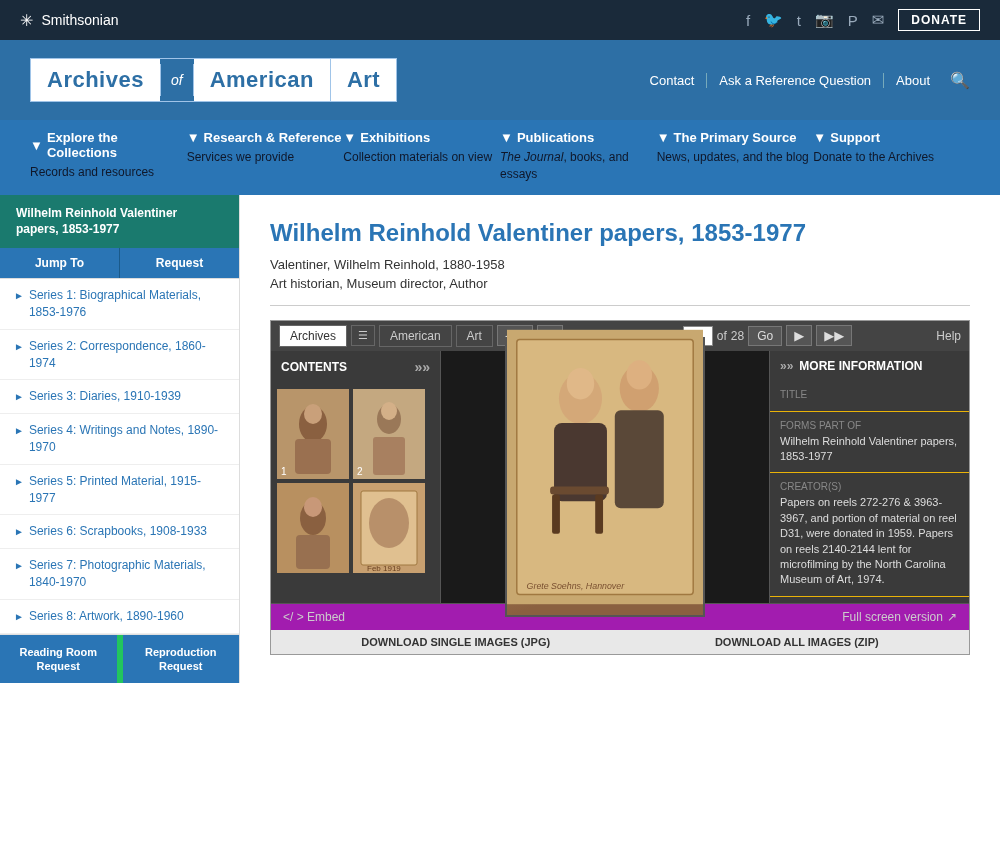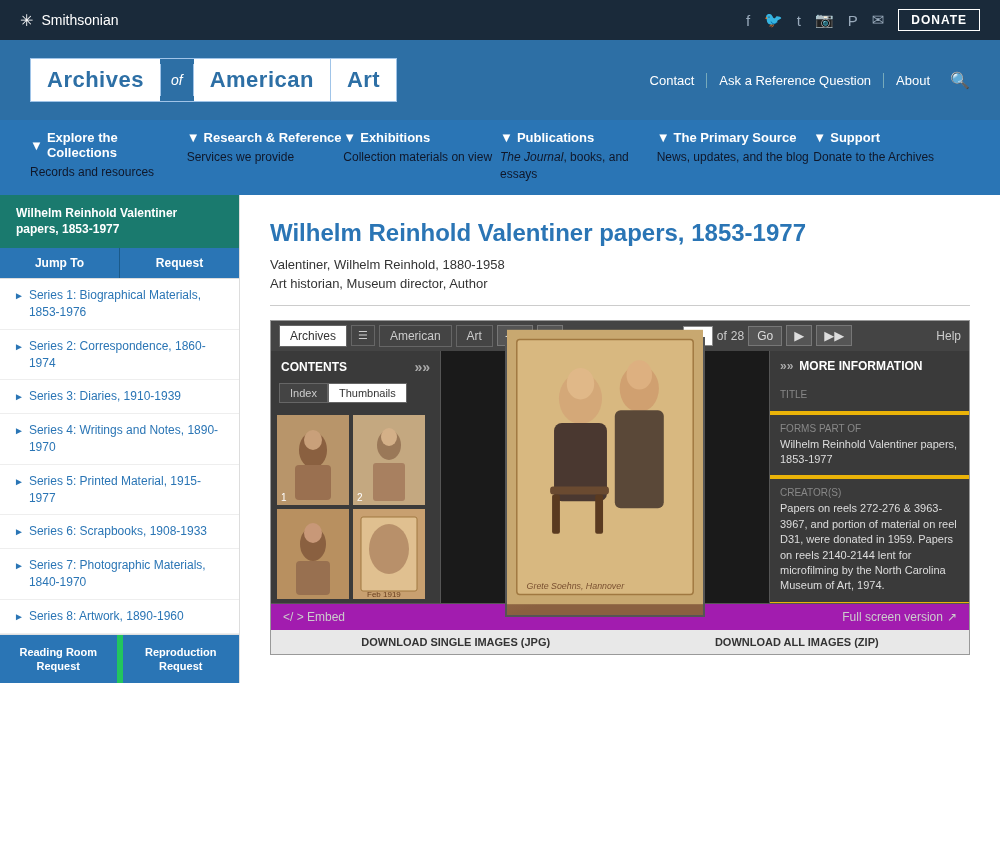"Index" div.viewer-contents-tabs { html: <div> <span>Index</span> <span>Thumbnails</span> </div> -> none }
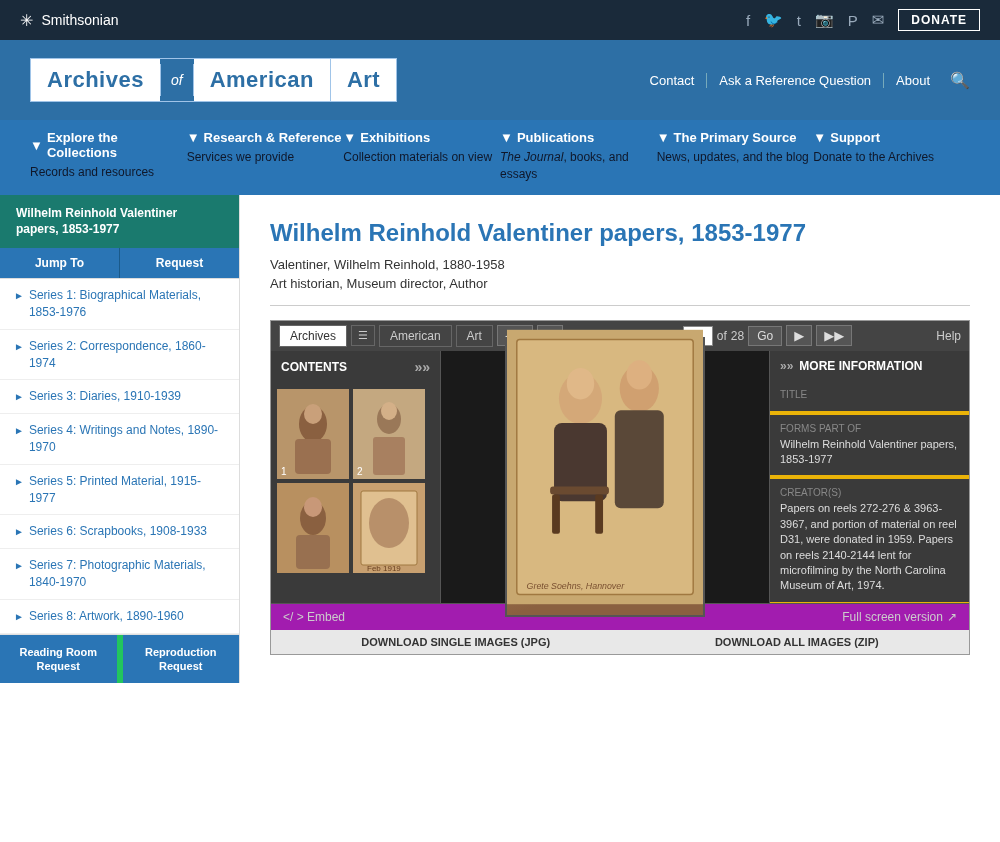"TITLE" .viewer-info-section { border-bottom: 4px solid #eab308 -> 1px solid #eab308 }
